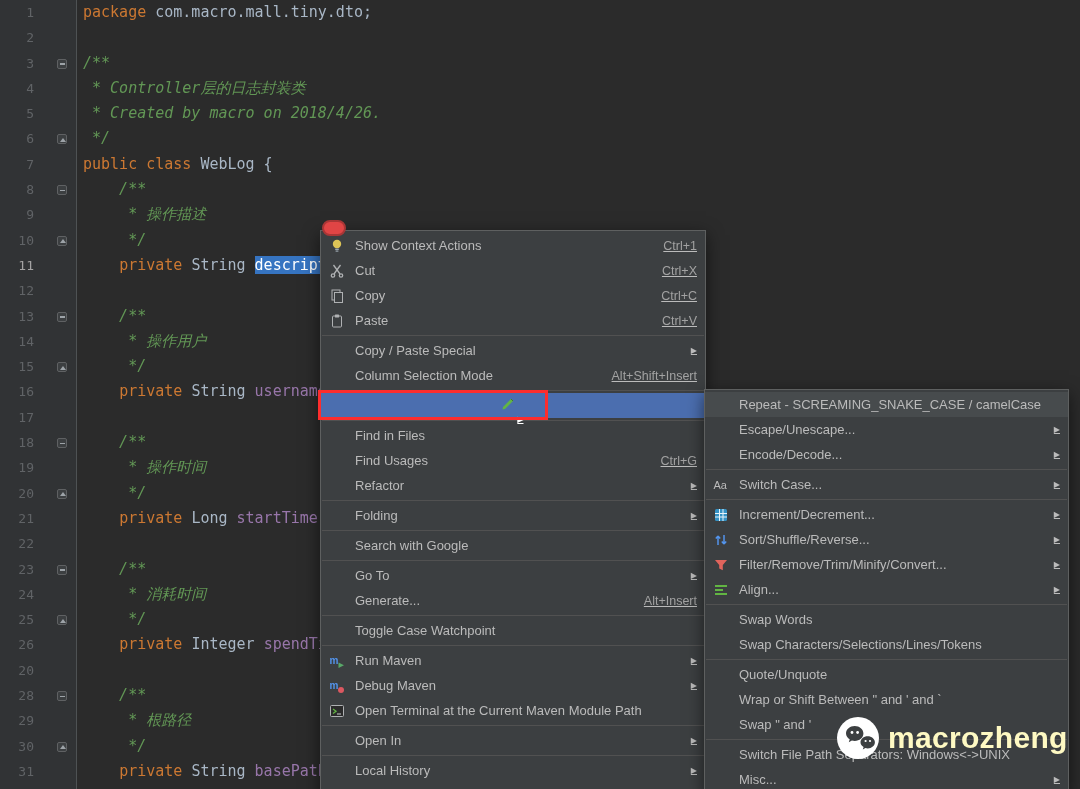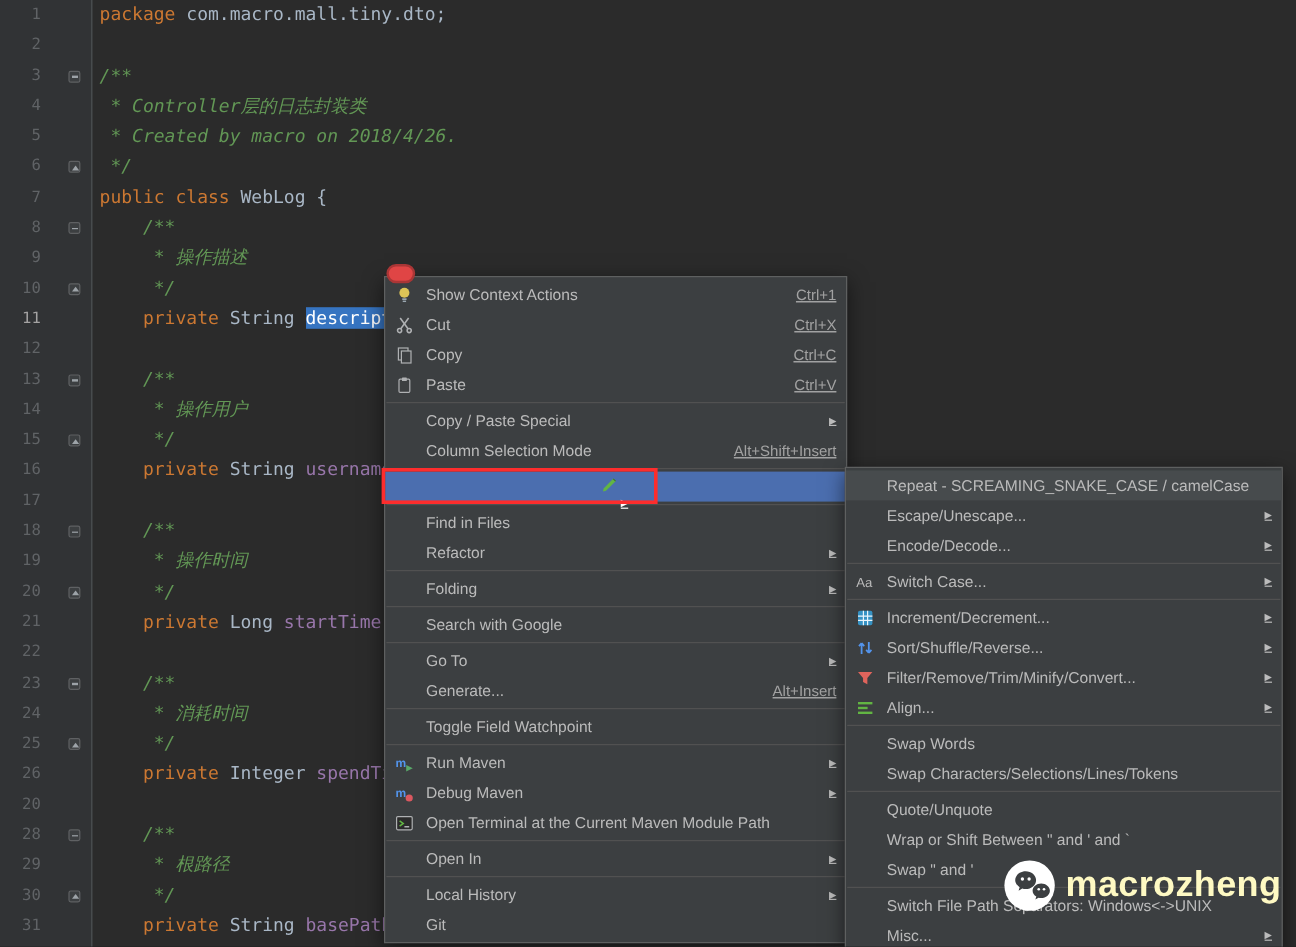"Find Usages" div.menu-item { html: none -> <div> <span></span> <span>Find Usages</span> <span> <span>Ctrl+G</span> </span> </div> }
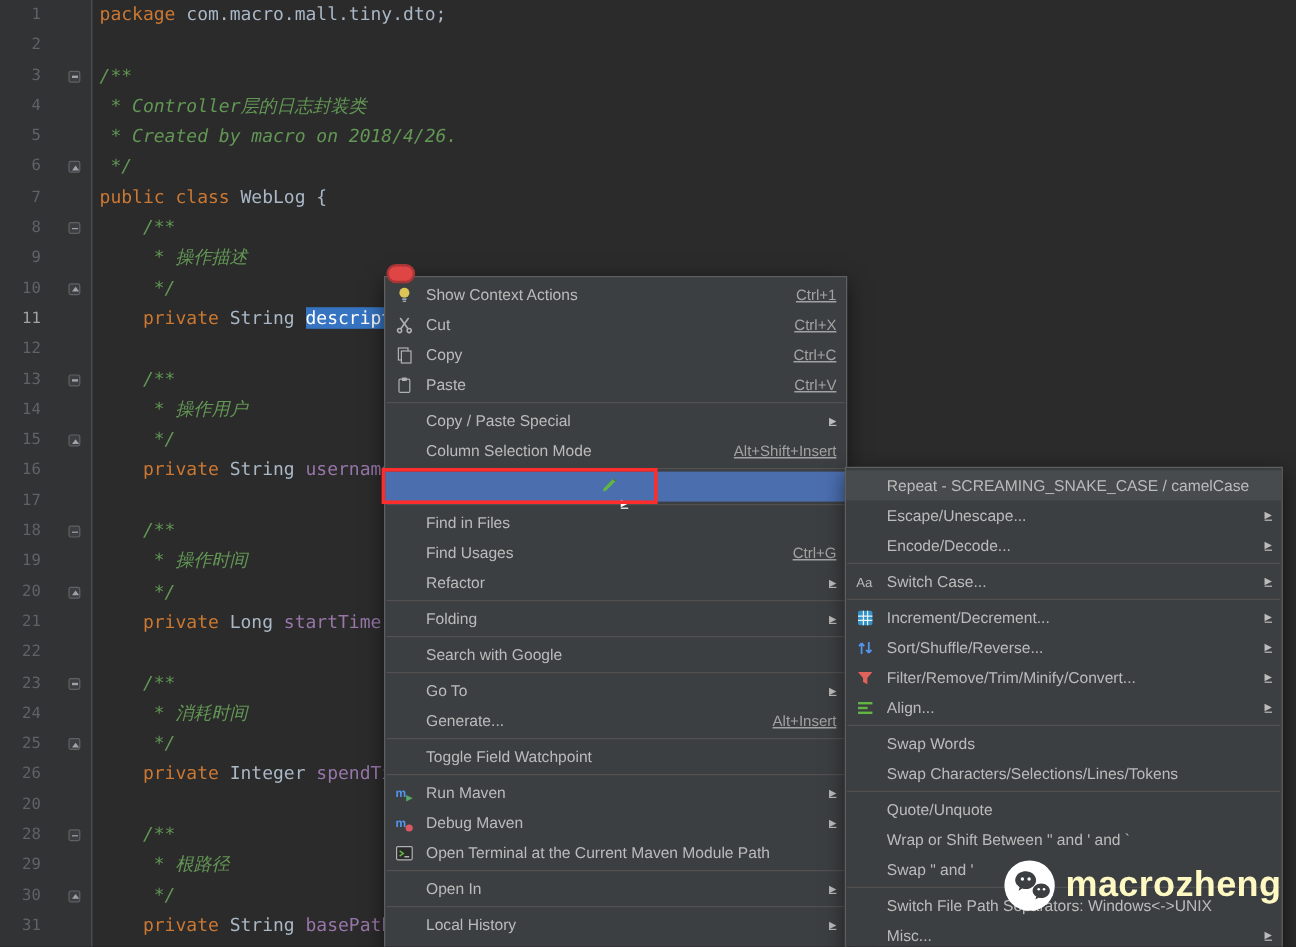"Toggle Field Watchpoint" span.menu-label { text: Field -> Case }
